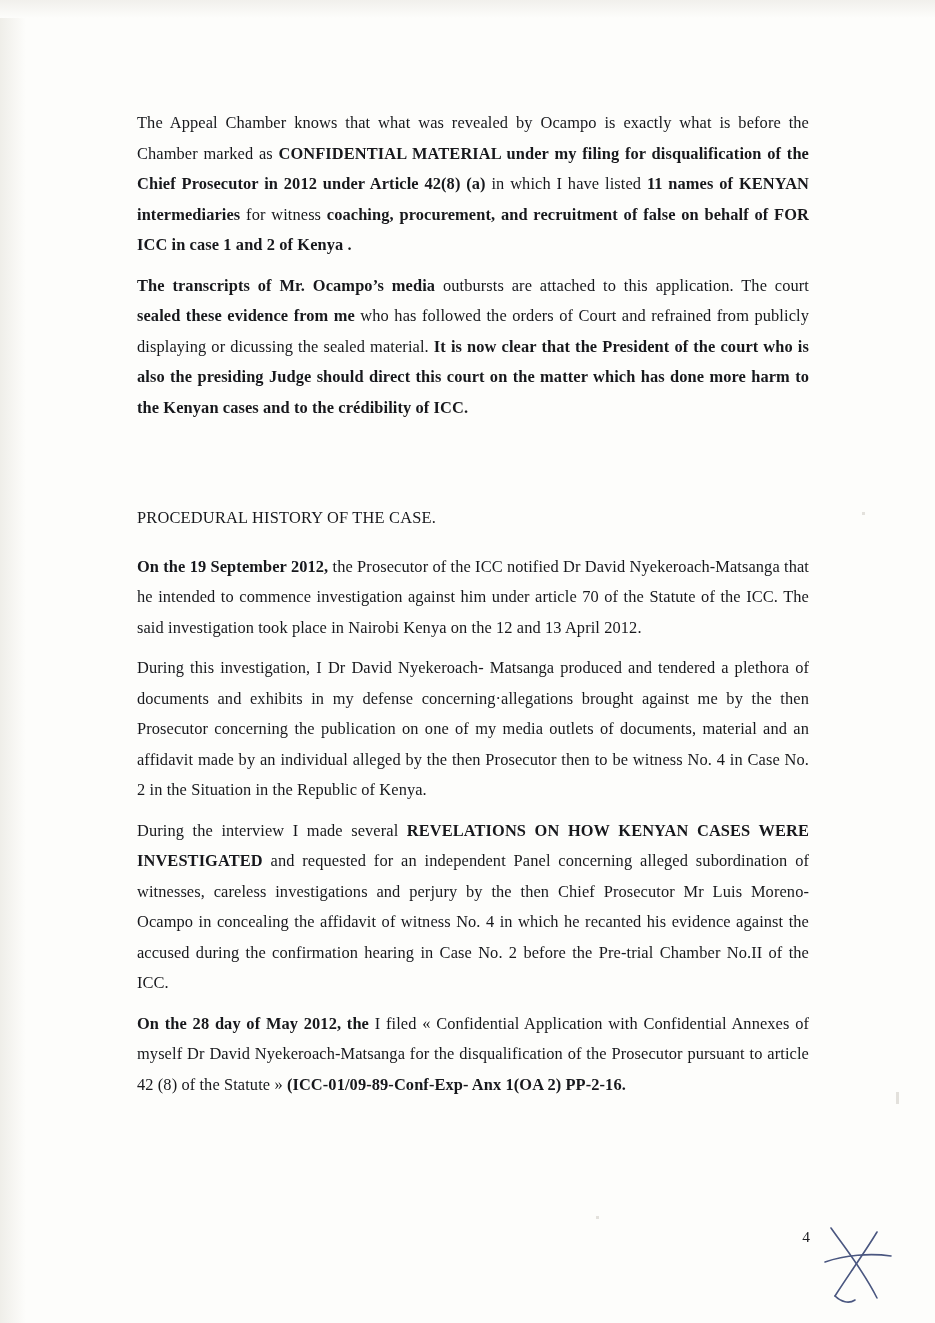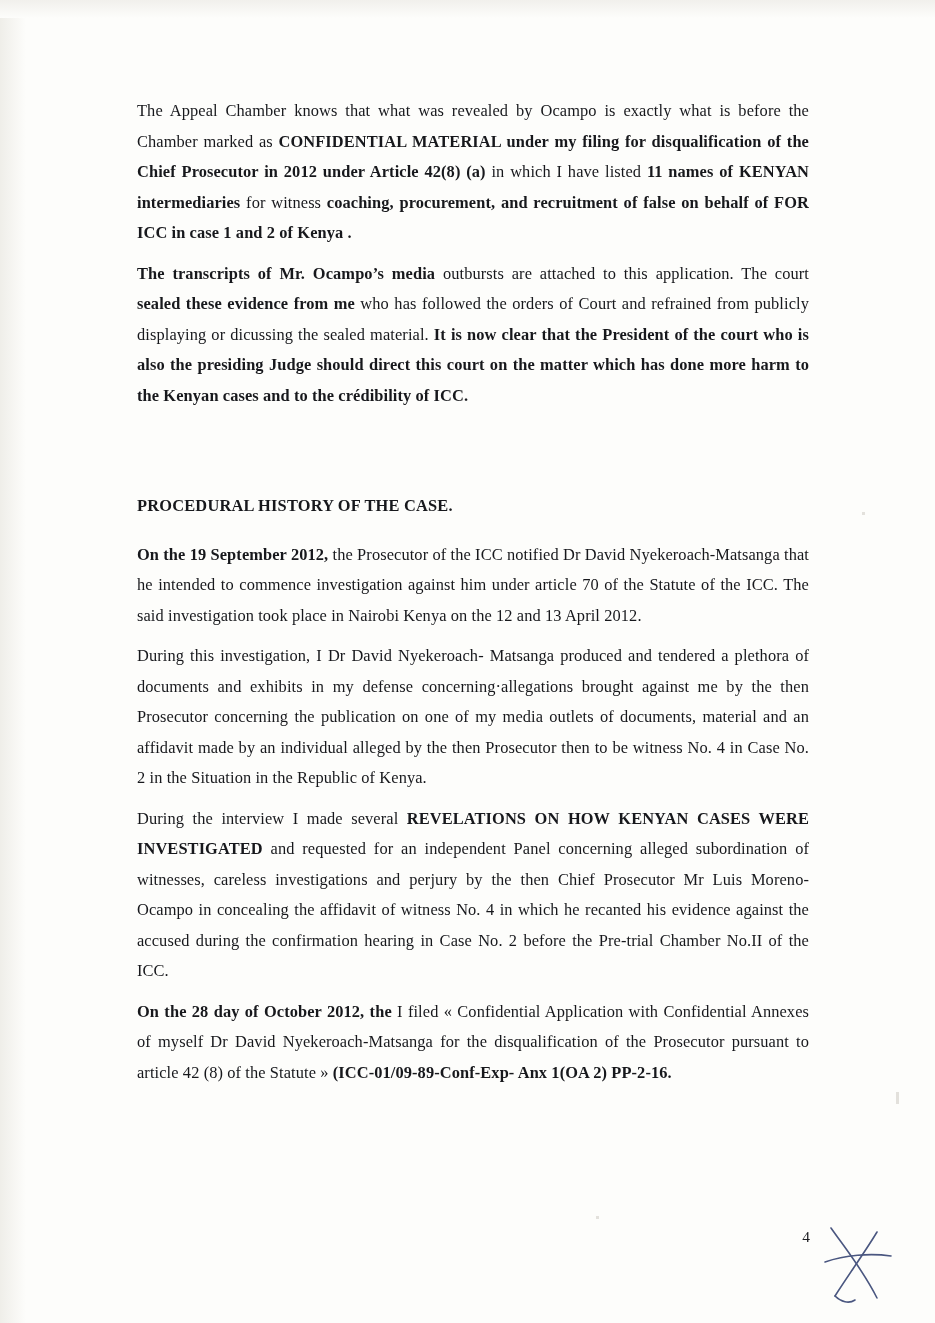"The Appeal Chamber knows that" .content { top: 96px -> 108px }
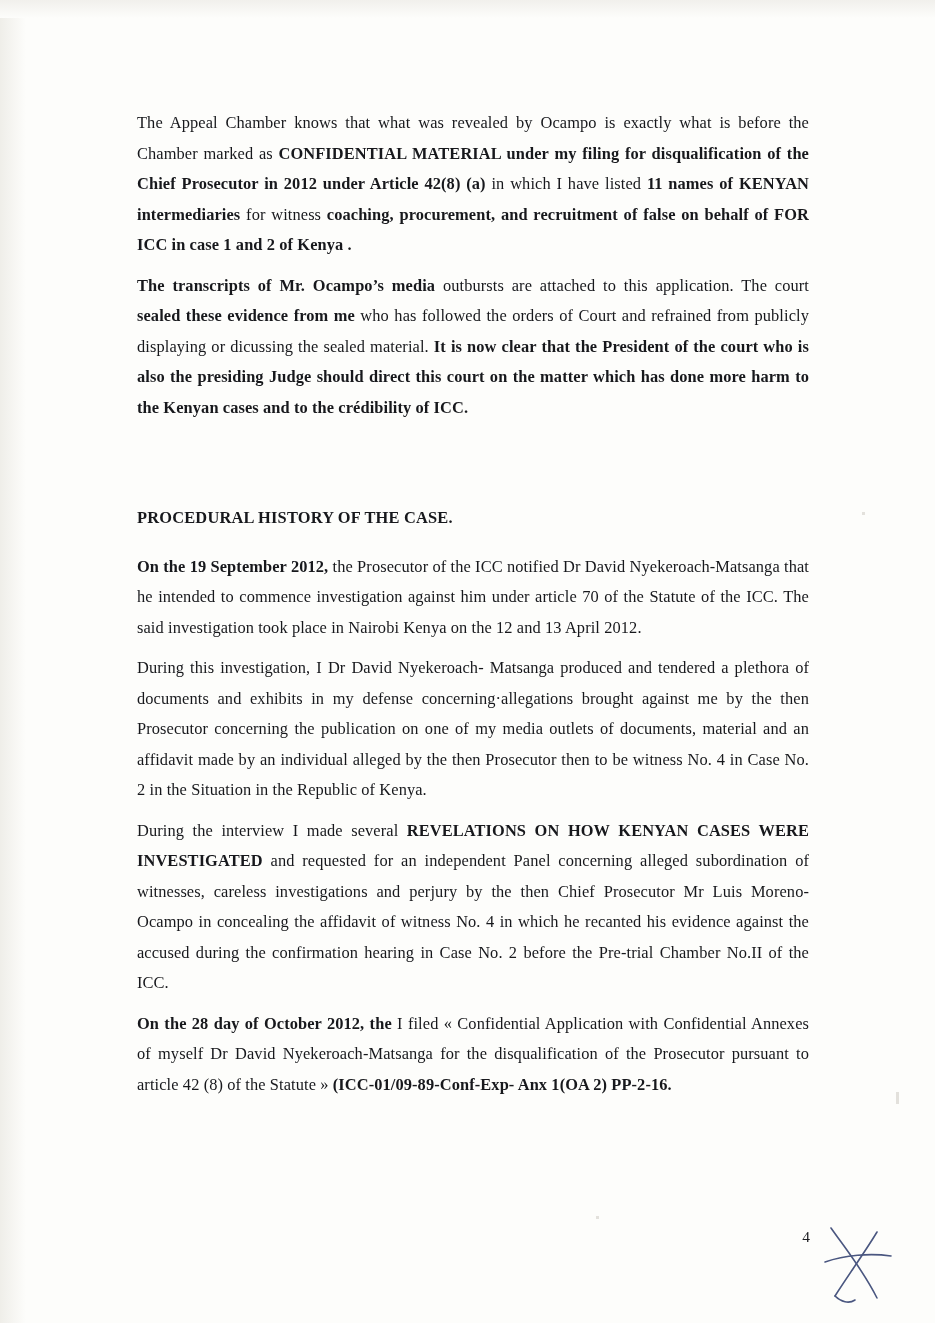"PROCEDURAL HISTORY OF THE CASE." .section-title { font-weight: bold -> normal }
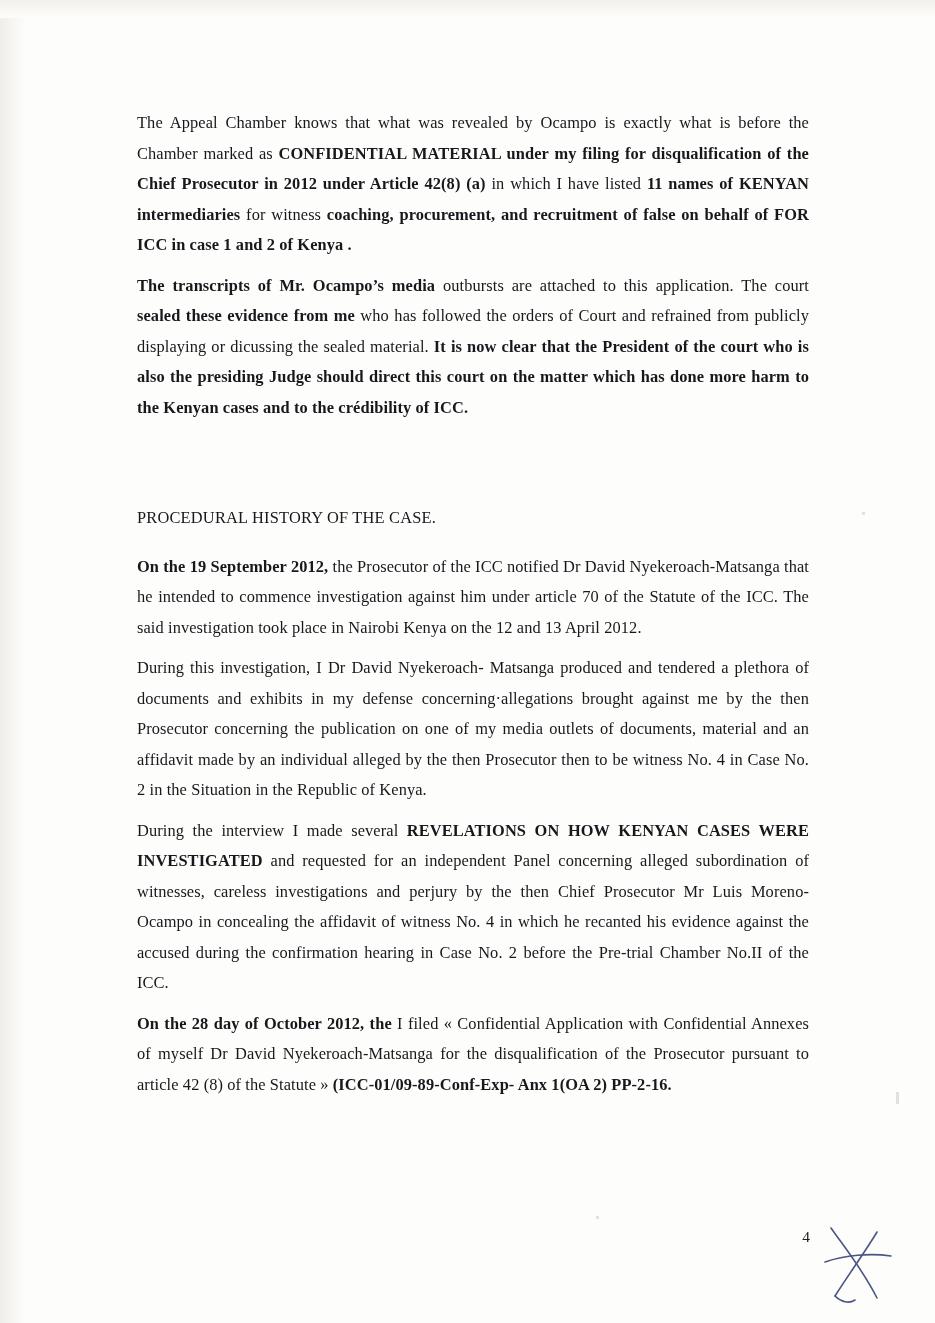"On the 28 day of" span.b { text: October -> May }
